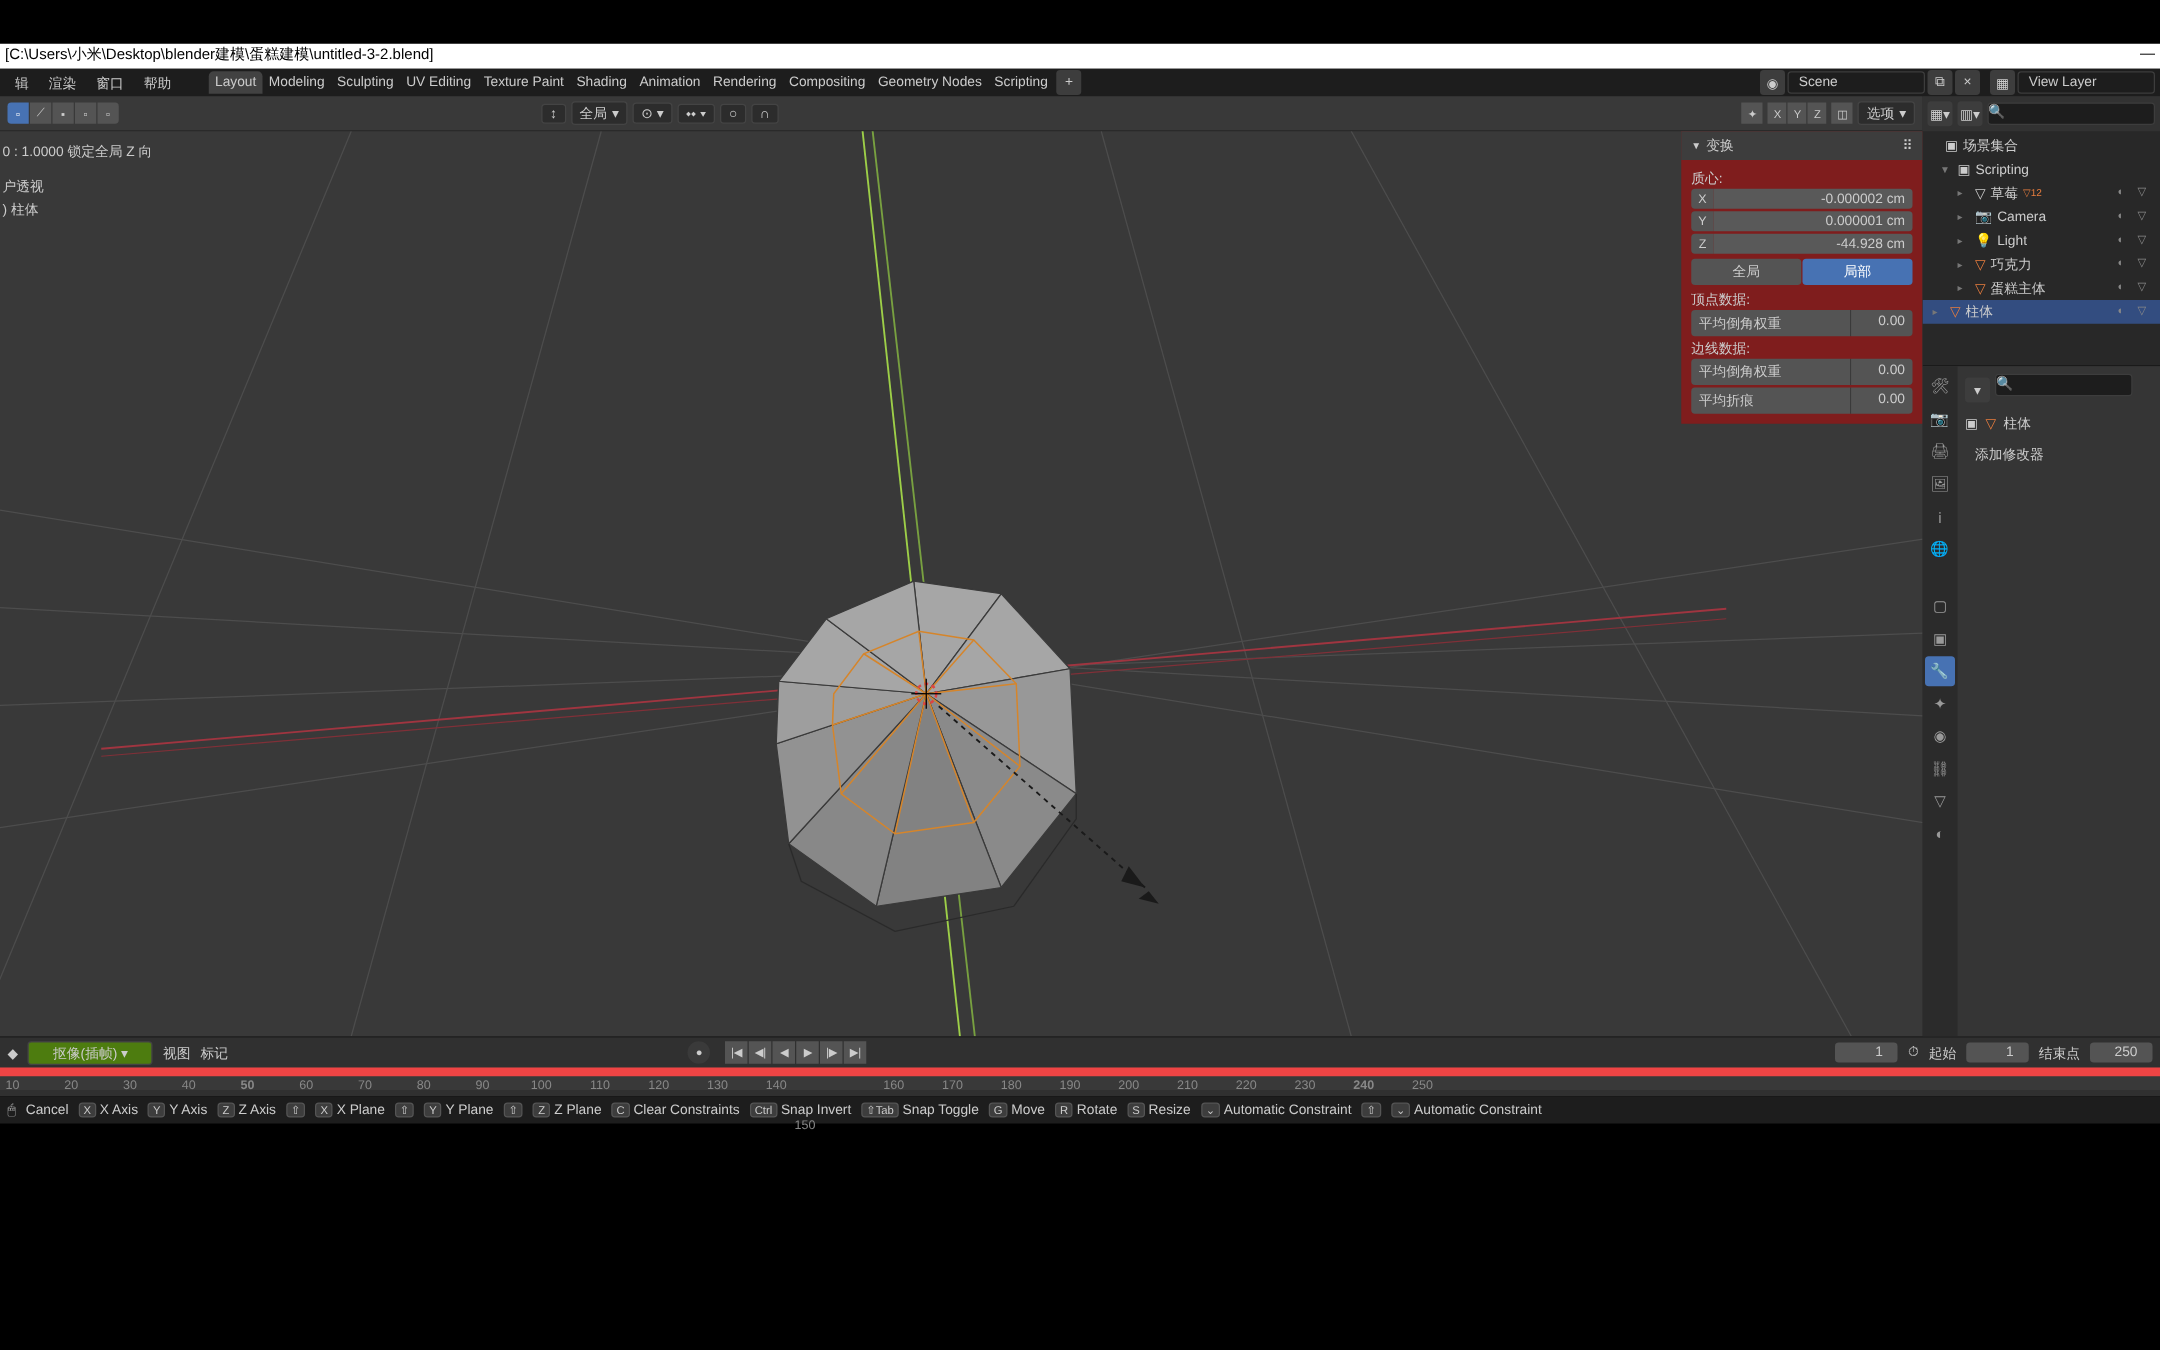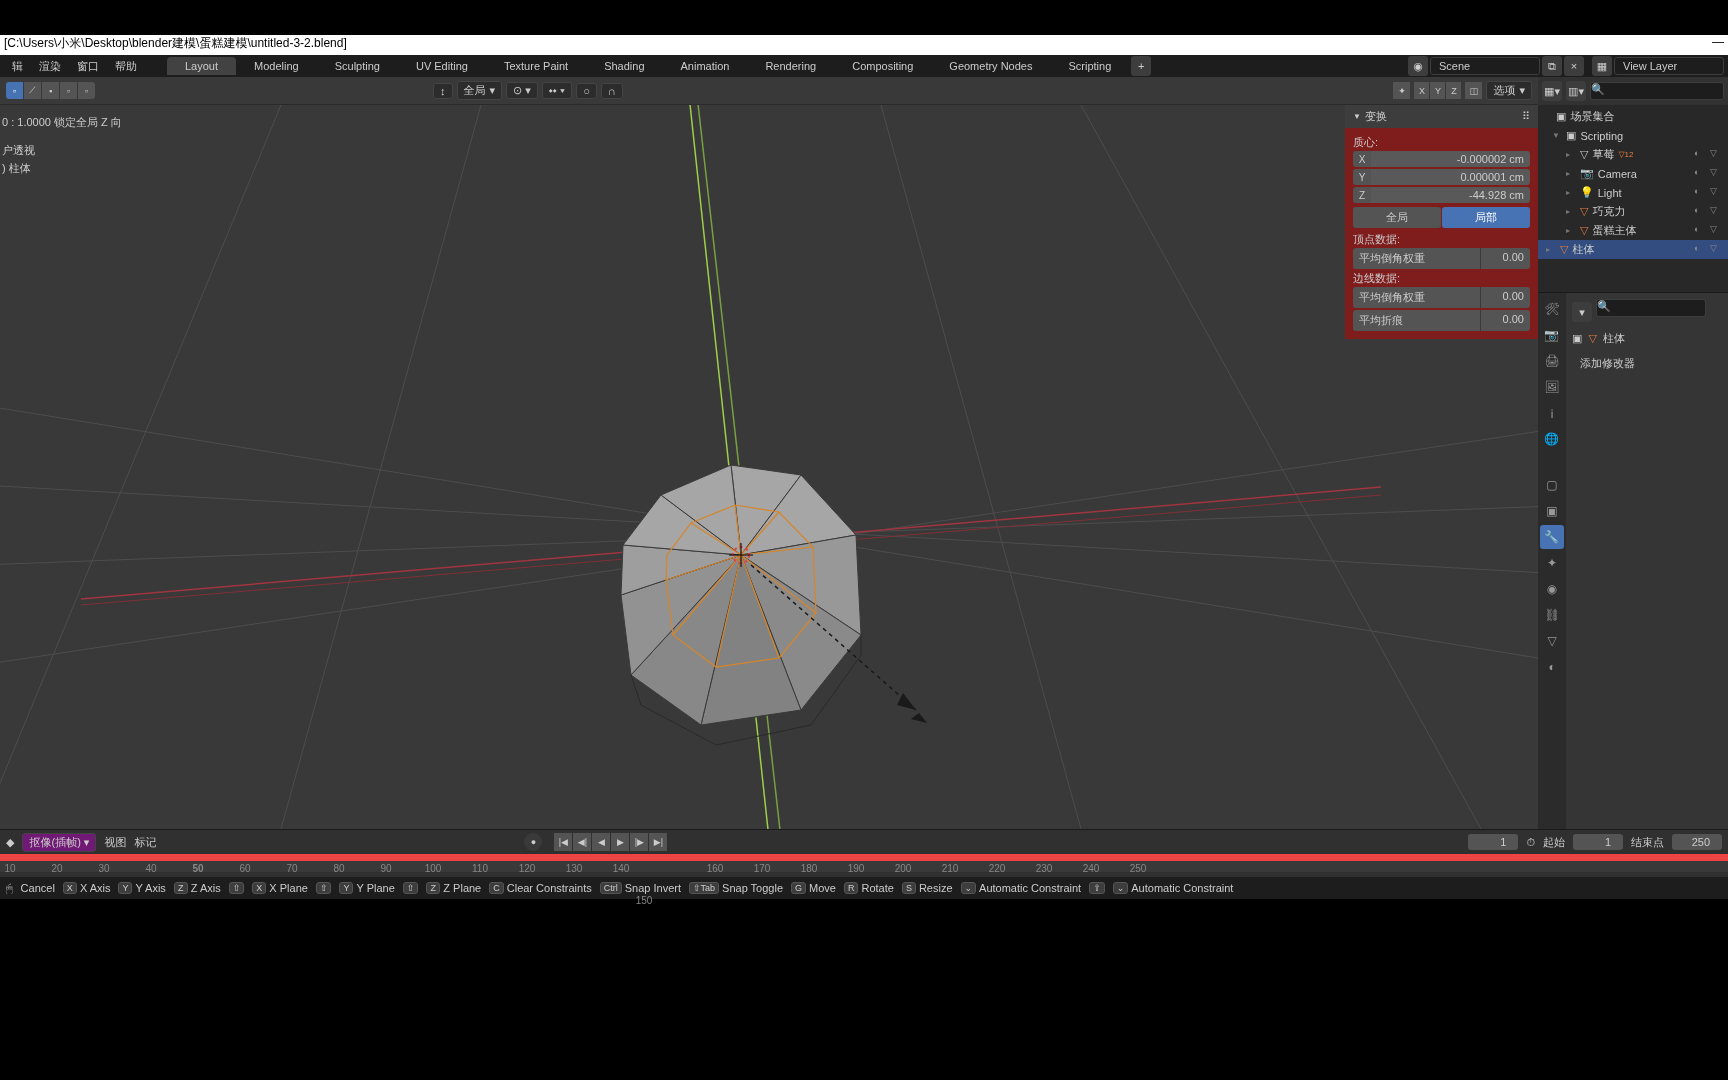"Layout" .tabs .tab { padding: 3px 18px -> 3px 5px }
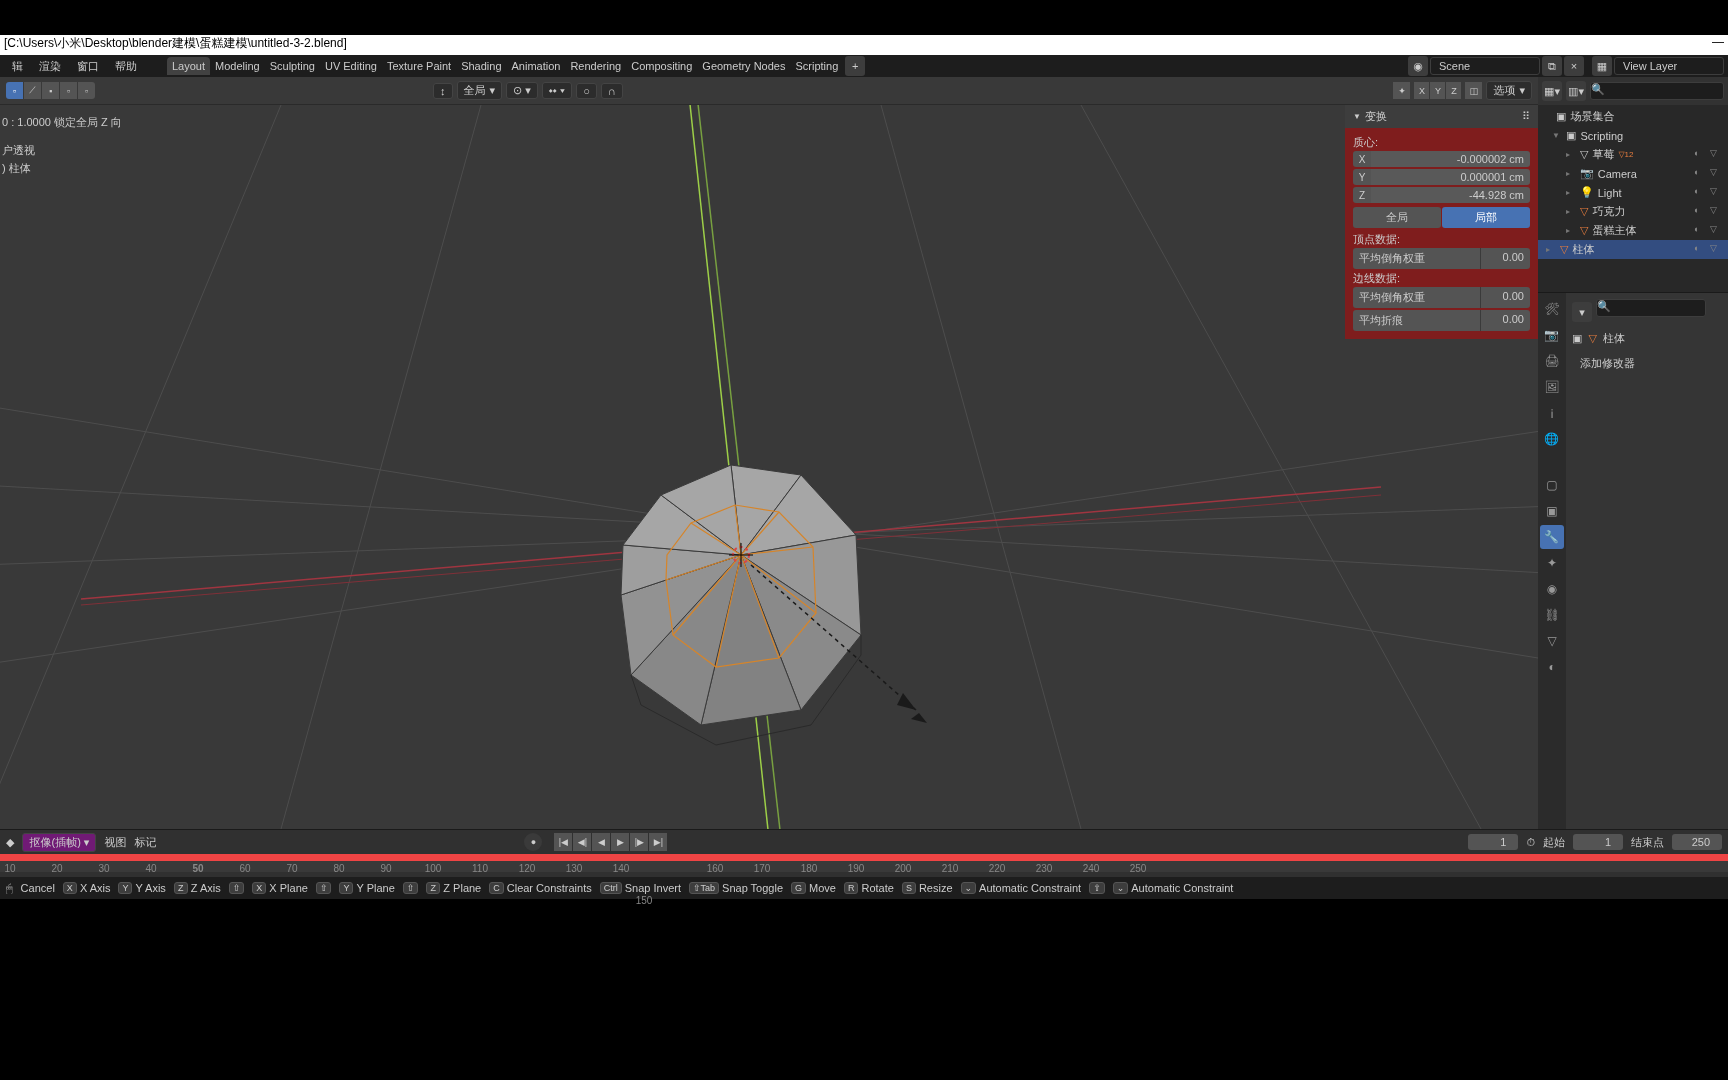"抠像(插帧) ▾" .timeline .hdr .dd { background: #701a75 -> #4d7c0f; padding: 1px 6px -> 1px 19px }
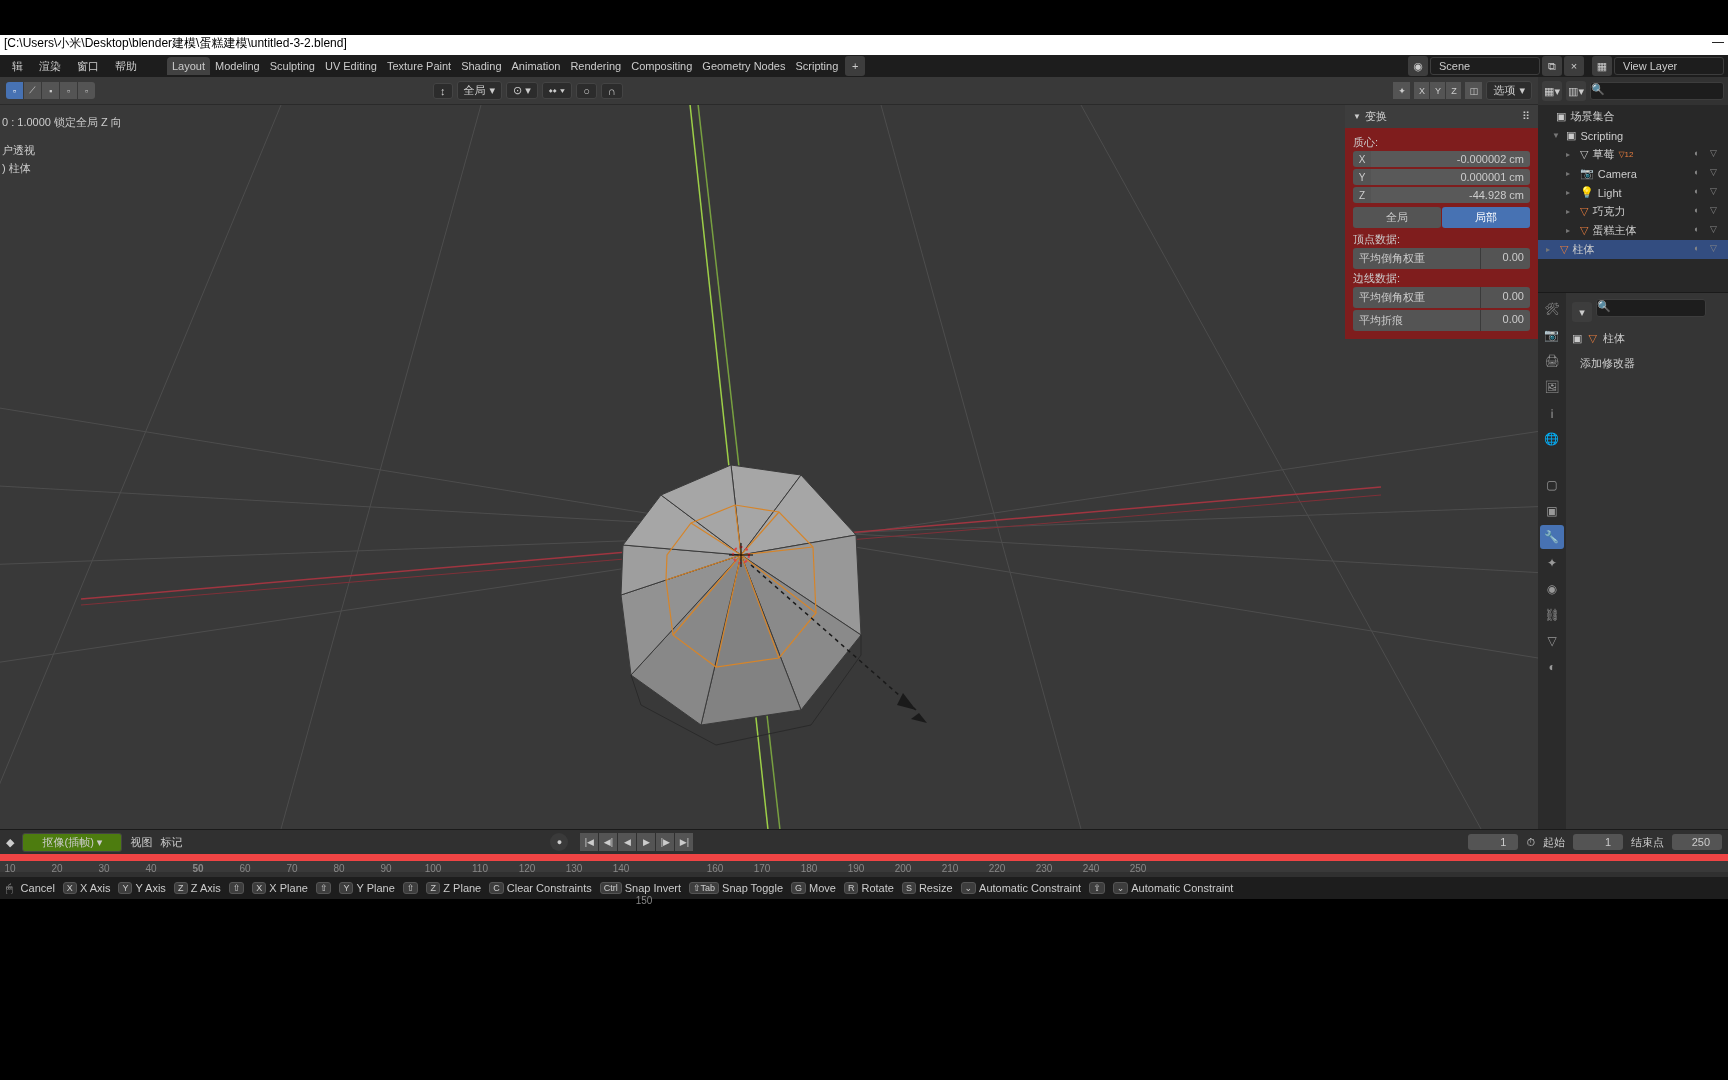"240" span { font-weight: none -> bold }
